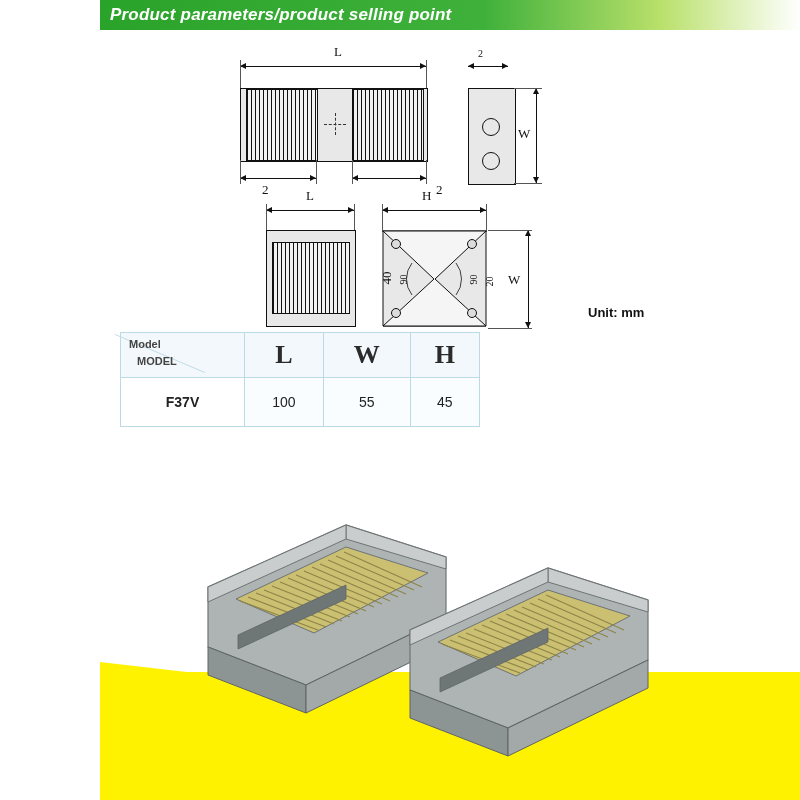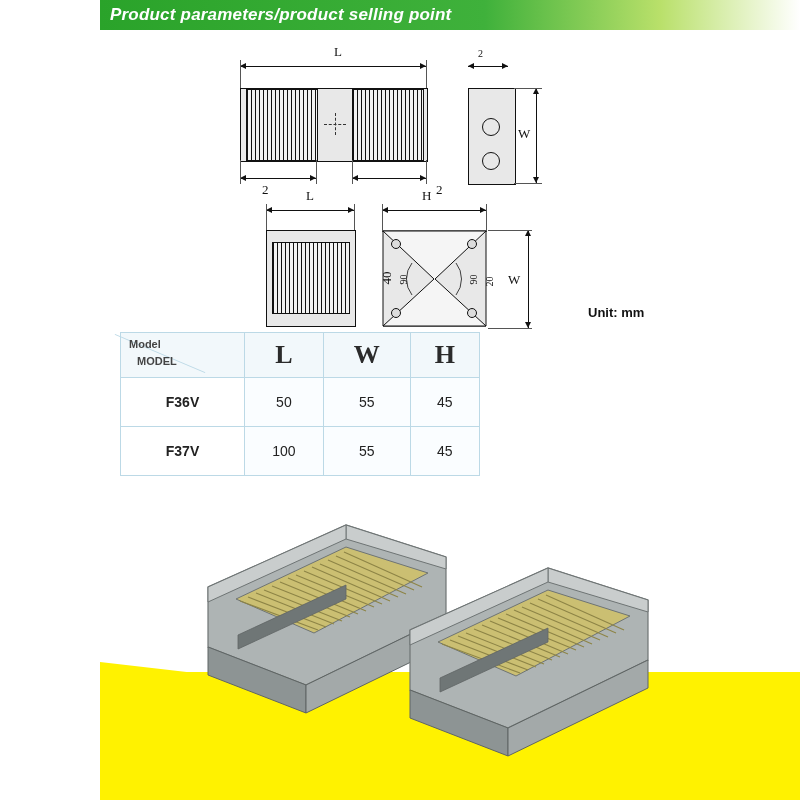"F36V" tr { html: <tr> <td>F36V</td> <td>50</td> <td>55</td> <td>45</td> </tr> -> none }
